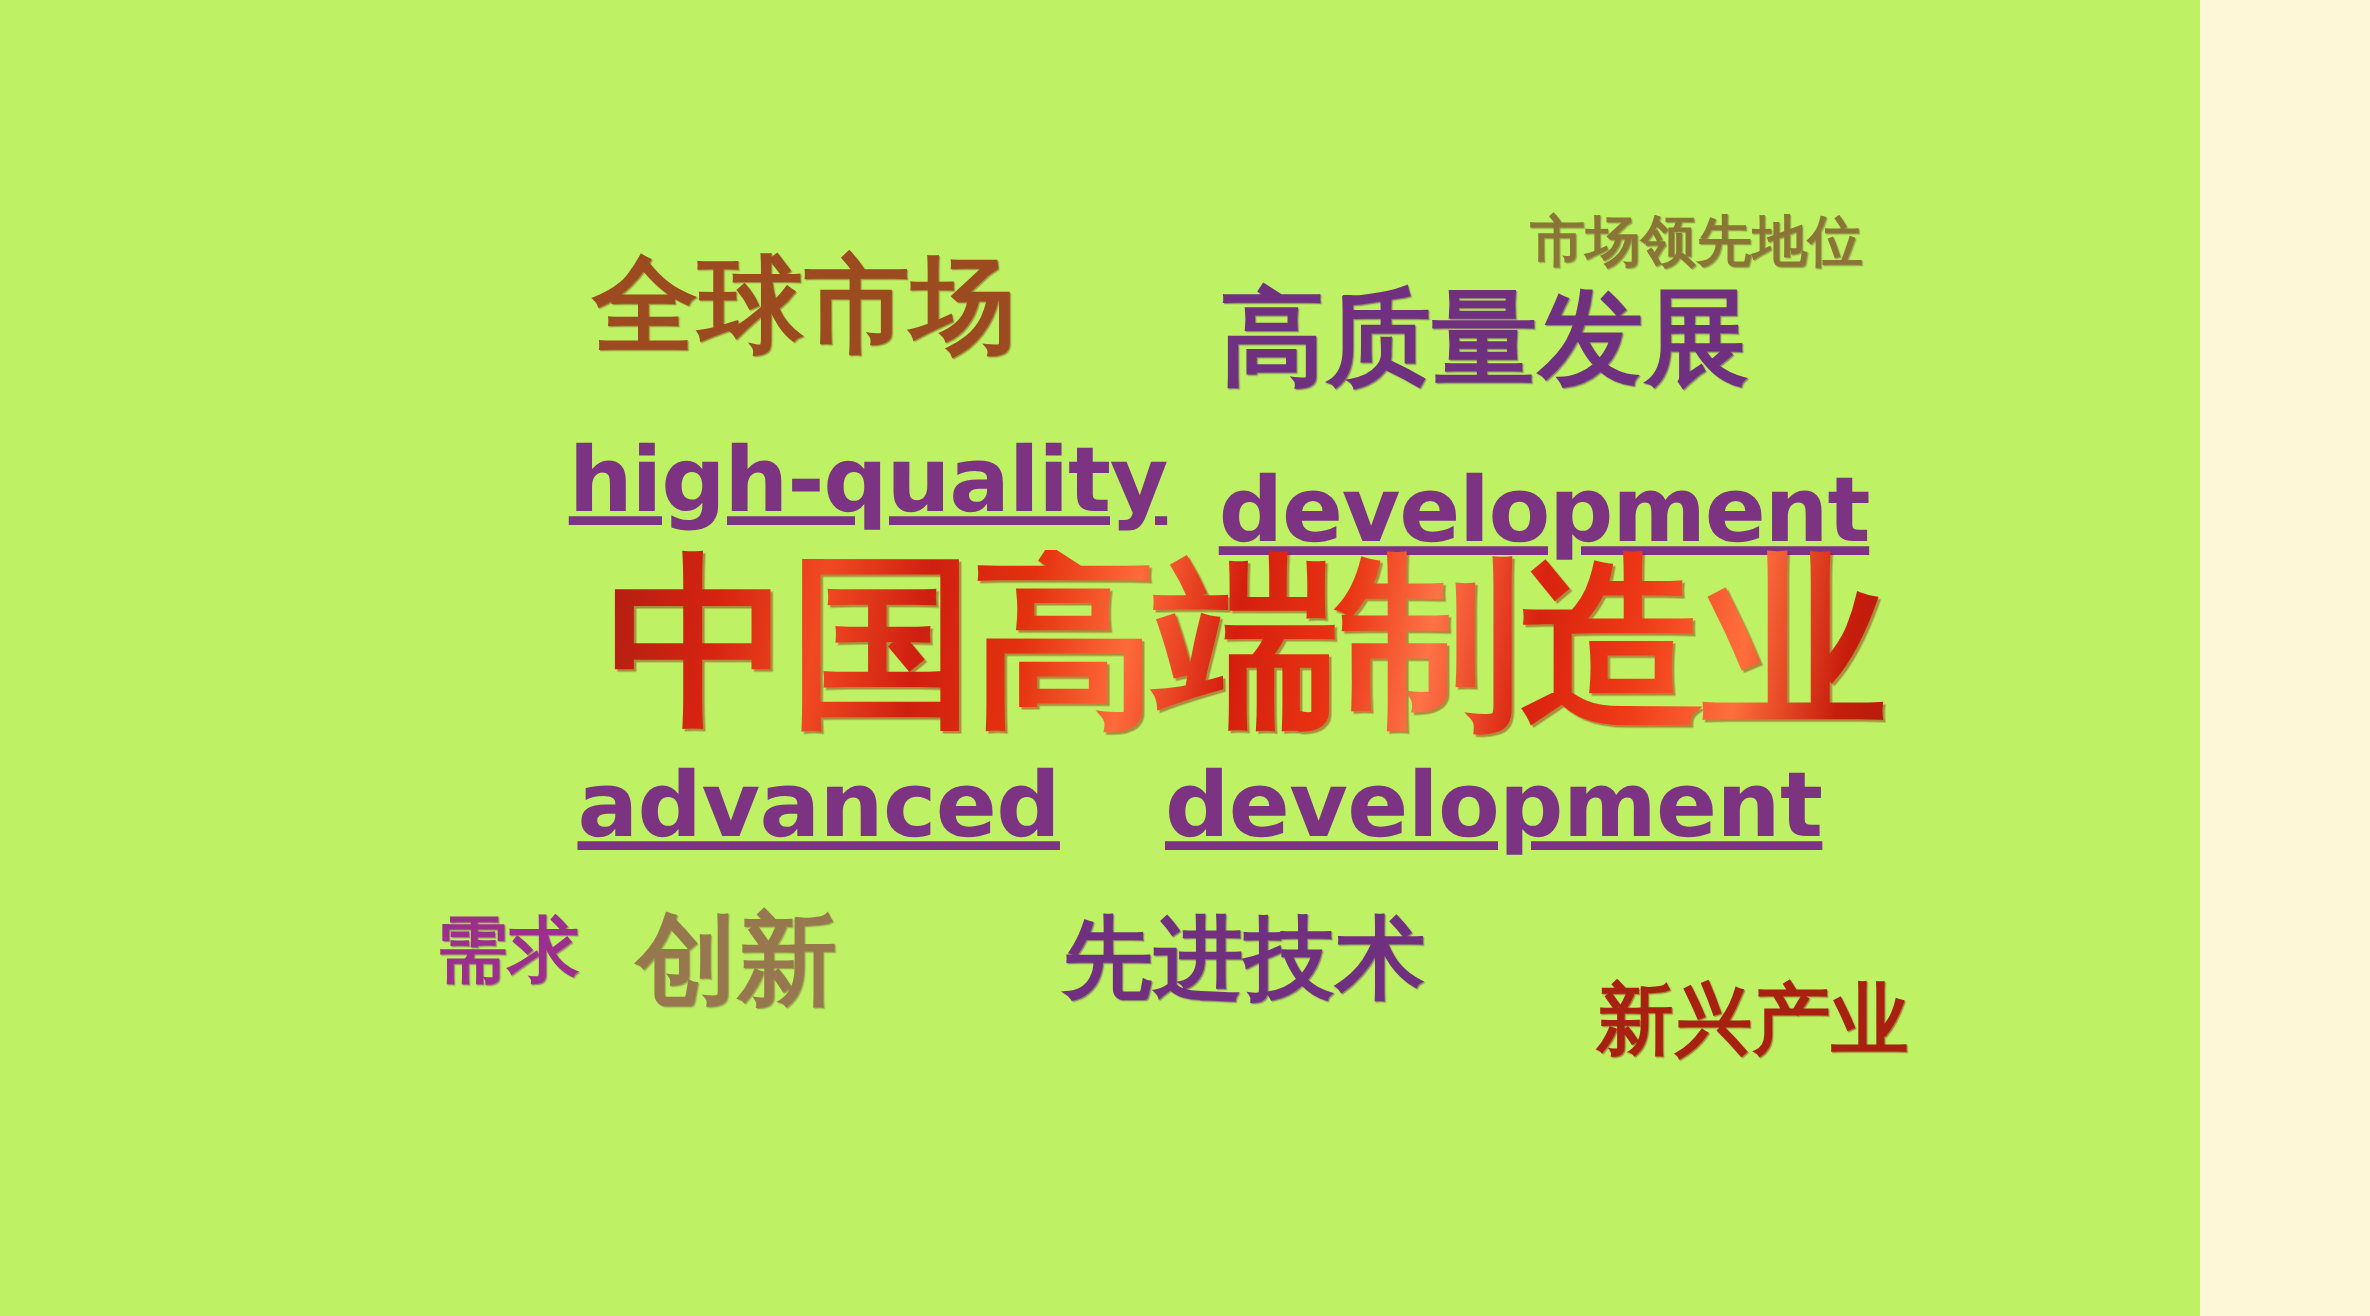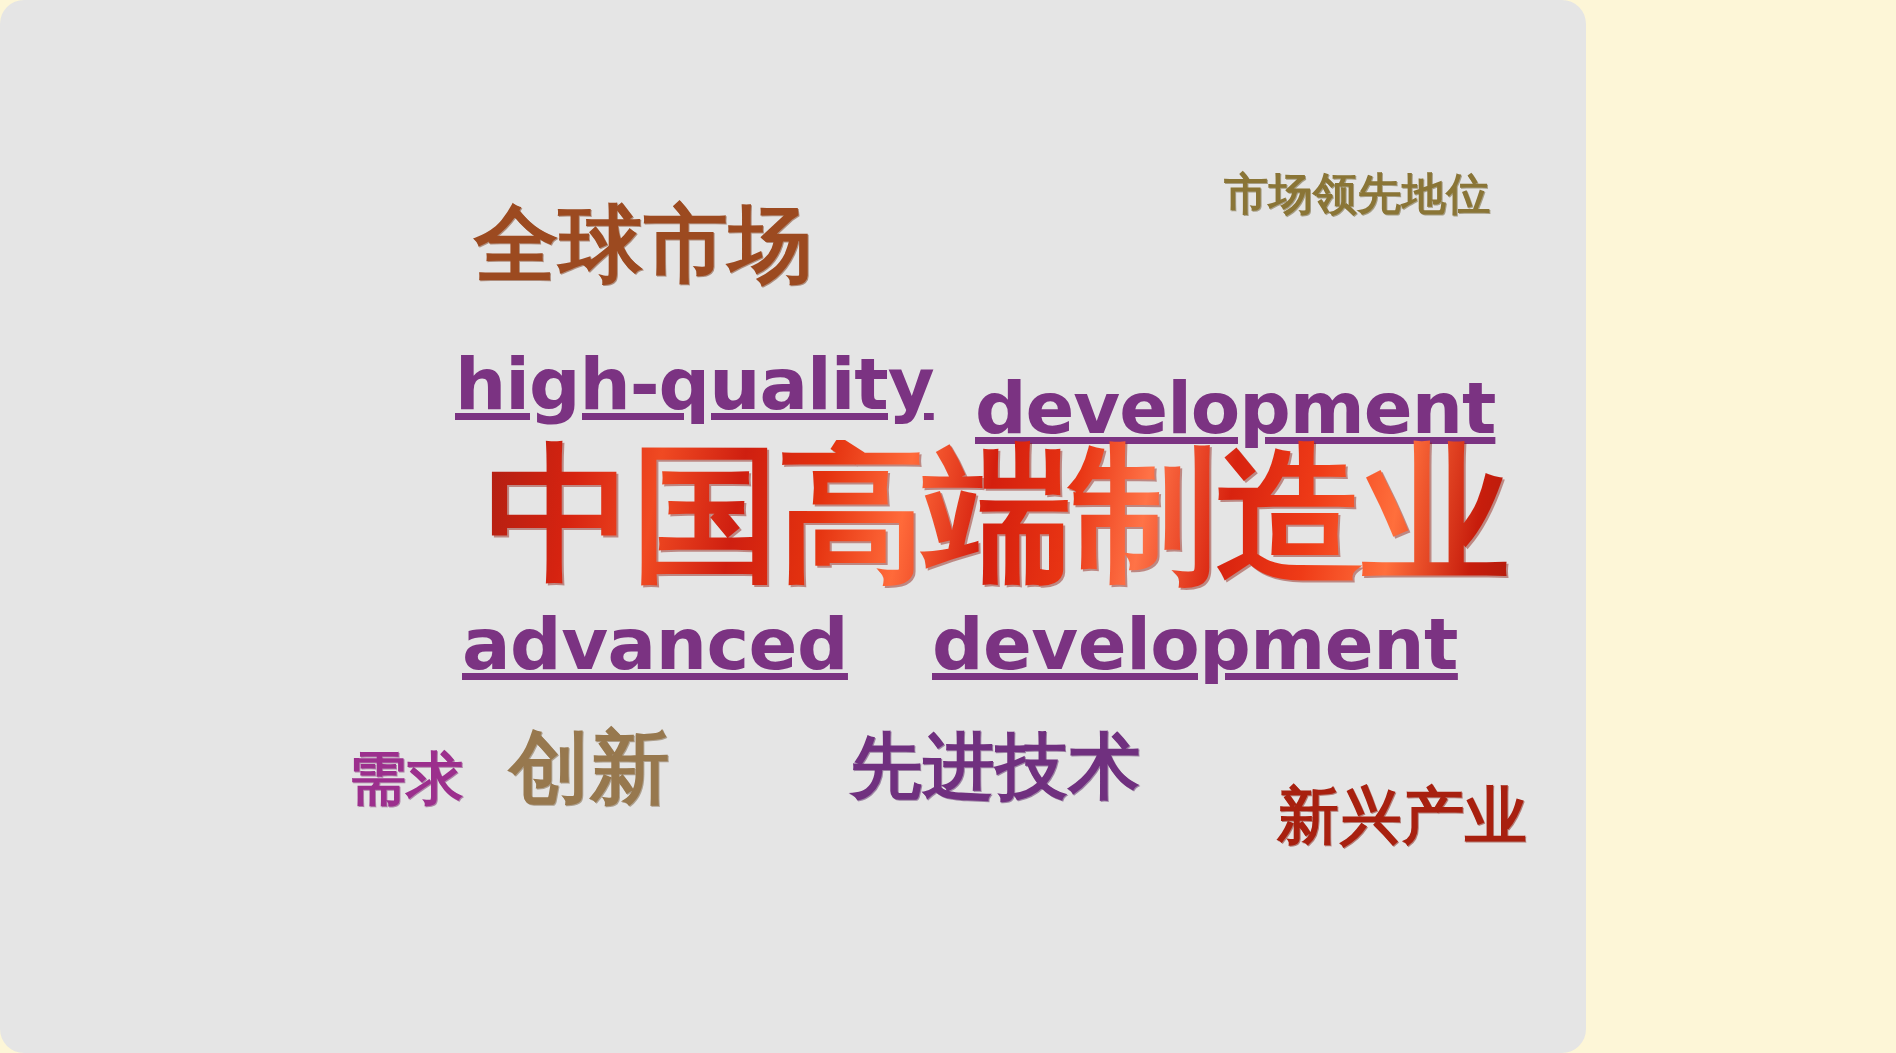"市场领先地位" div { background: #e5e5e5 -> #bef264; border-radius: 24px -> none; width: 1586px -> 1760px }
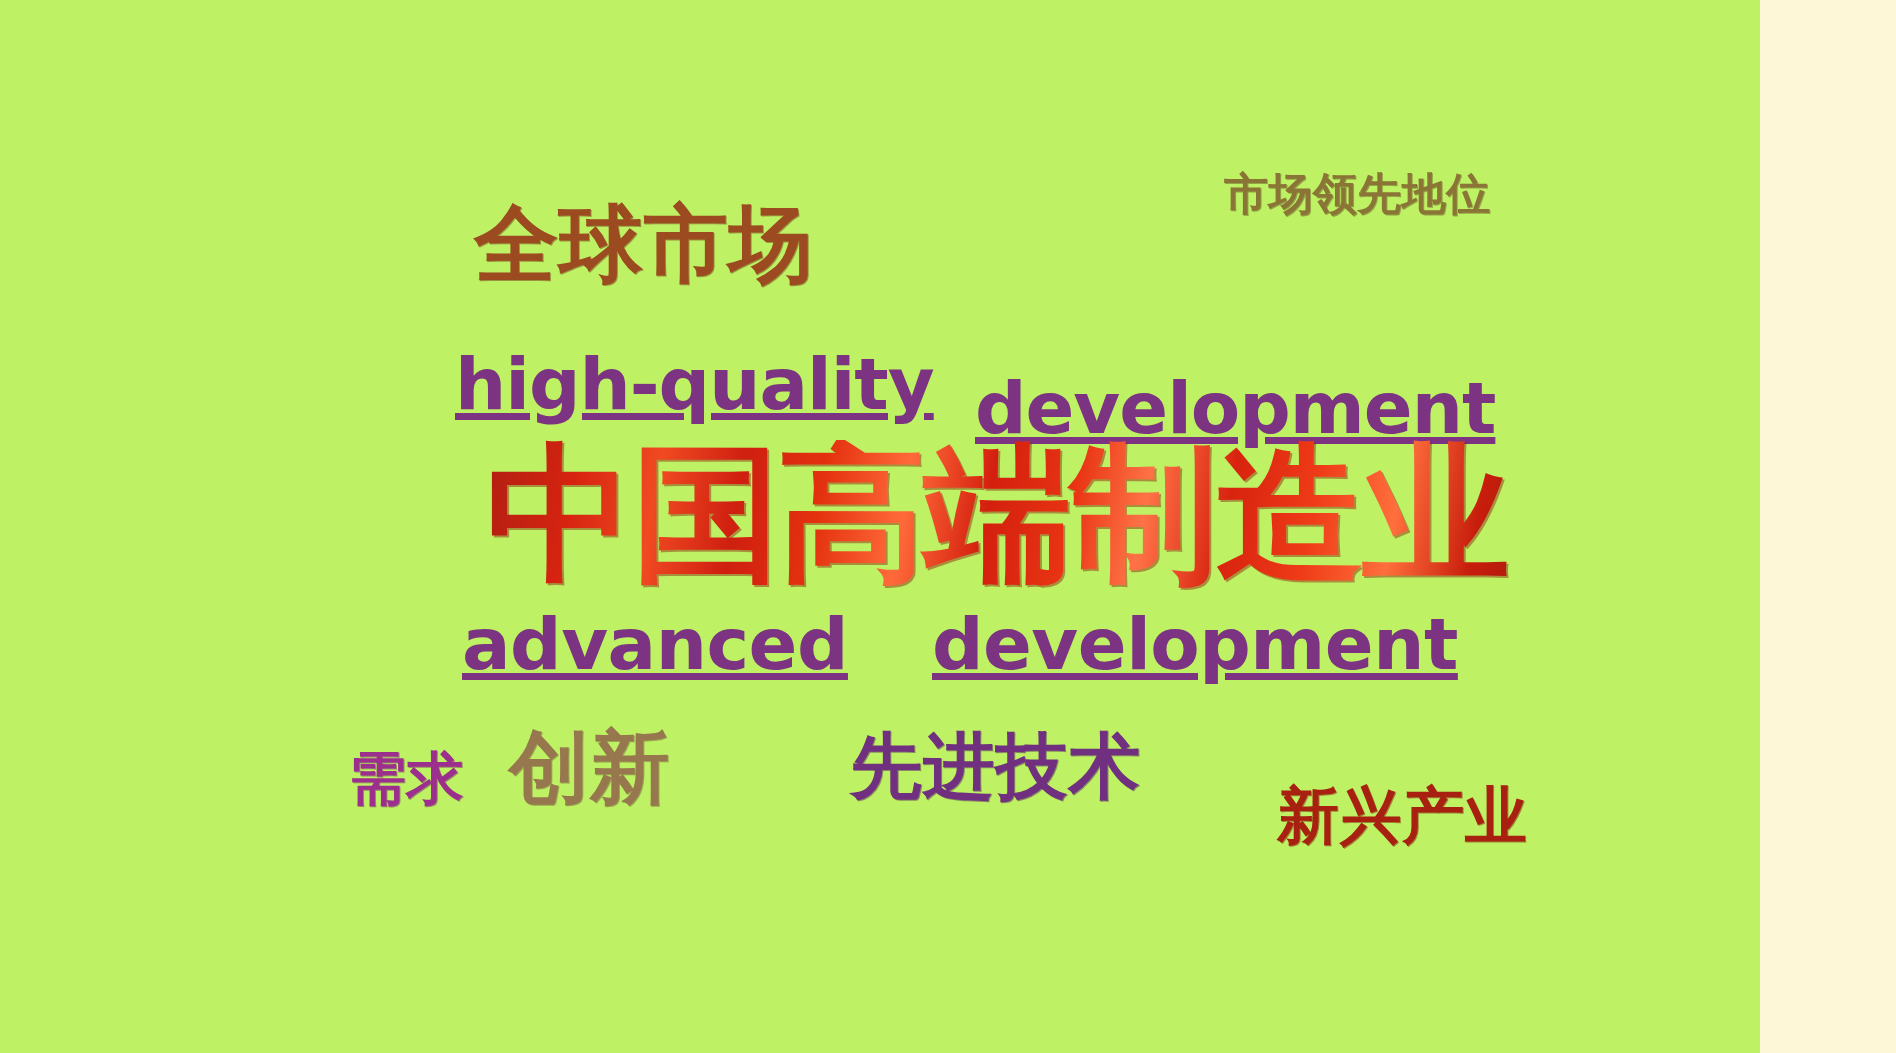"高质量发展" div.word { html: none -> <div>高质量发展</div> }
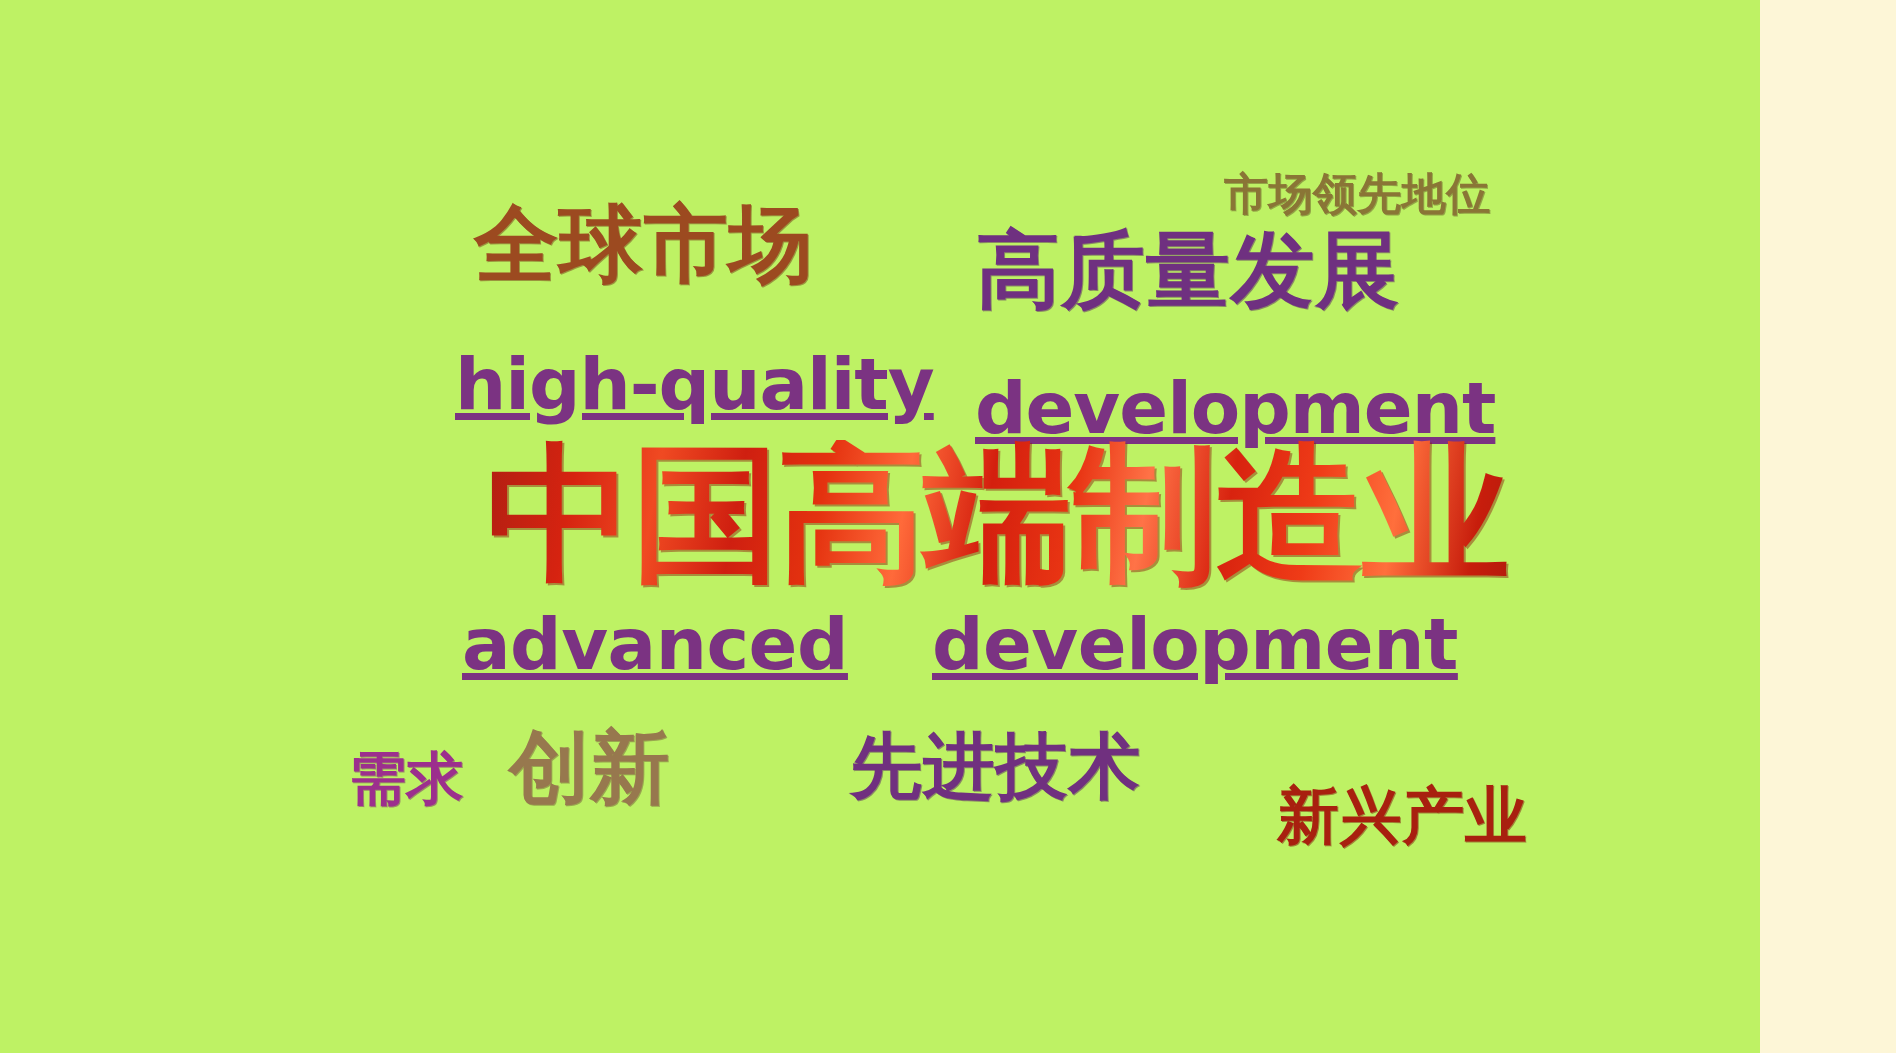"需求" #w-demand { top: 750px -> 732px }
